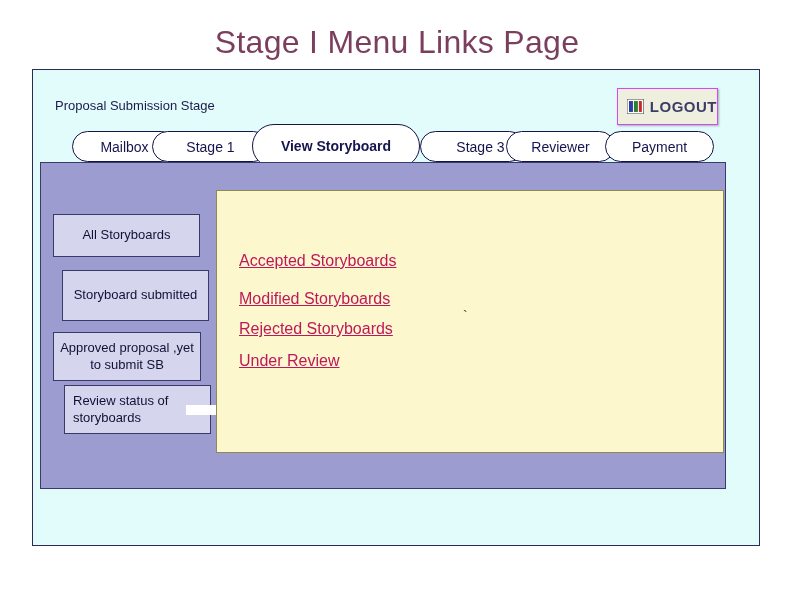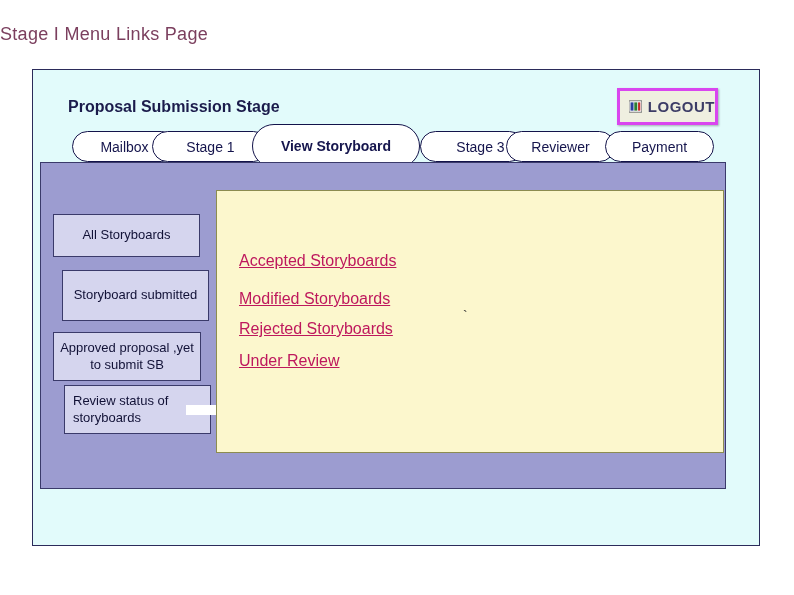"Stage I Menu Links Page" #page-title { font-size: 18px -> 32px; text-align: left -> center }
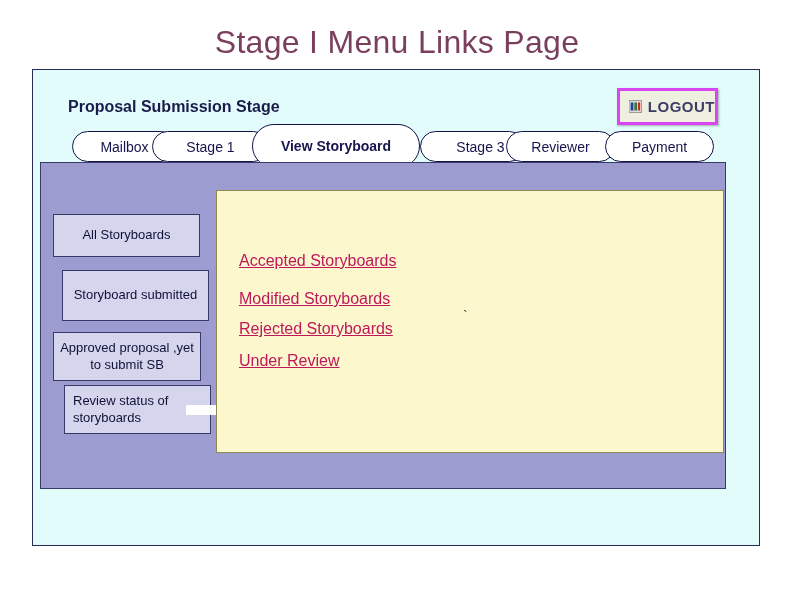"Proposal Submission Stage" #section-heading { font-size: 16px -> 13px; font-weight: bold -> normal; left: 68px -> 55px }
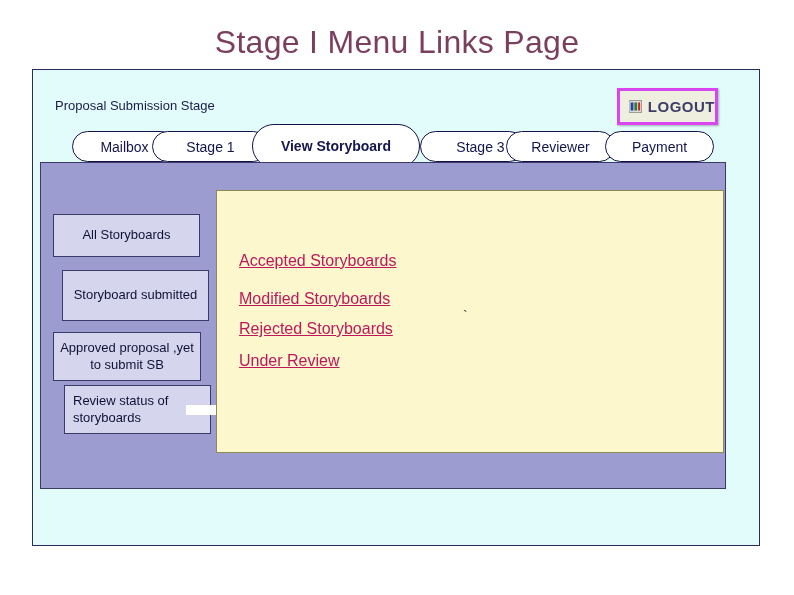"LOGOUT" #logout-btn { border: 3px solid #d946ef -> 1px solid #d946ef }
